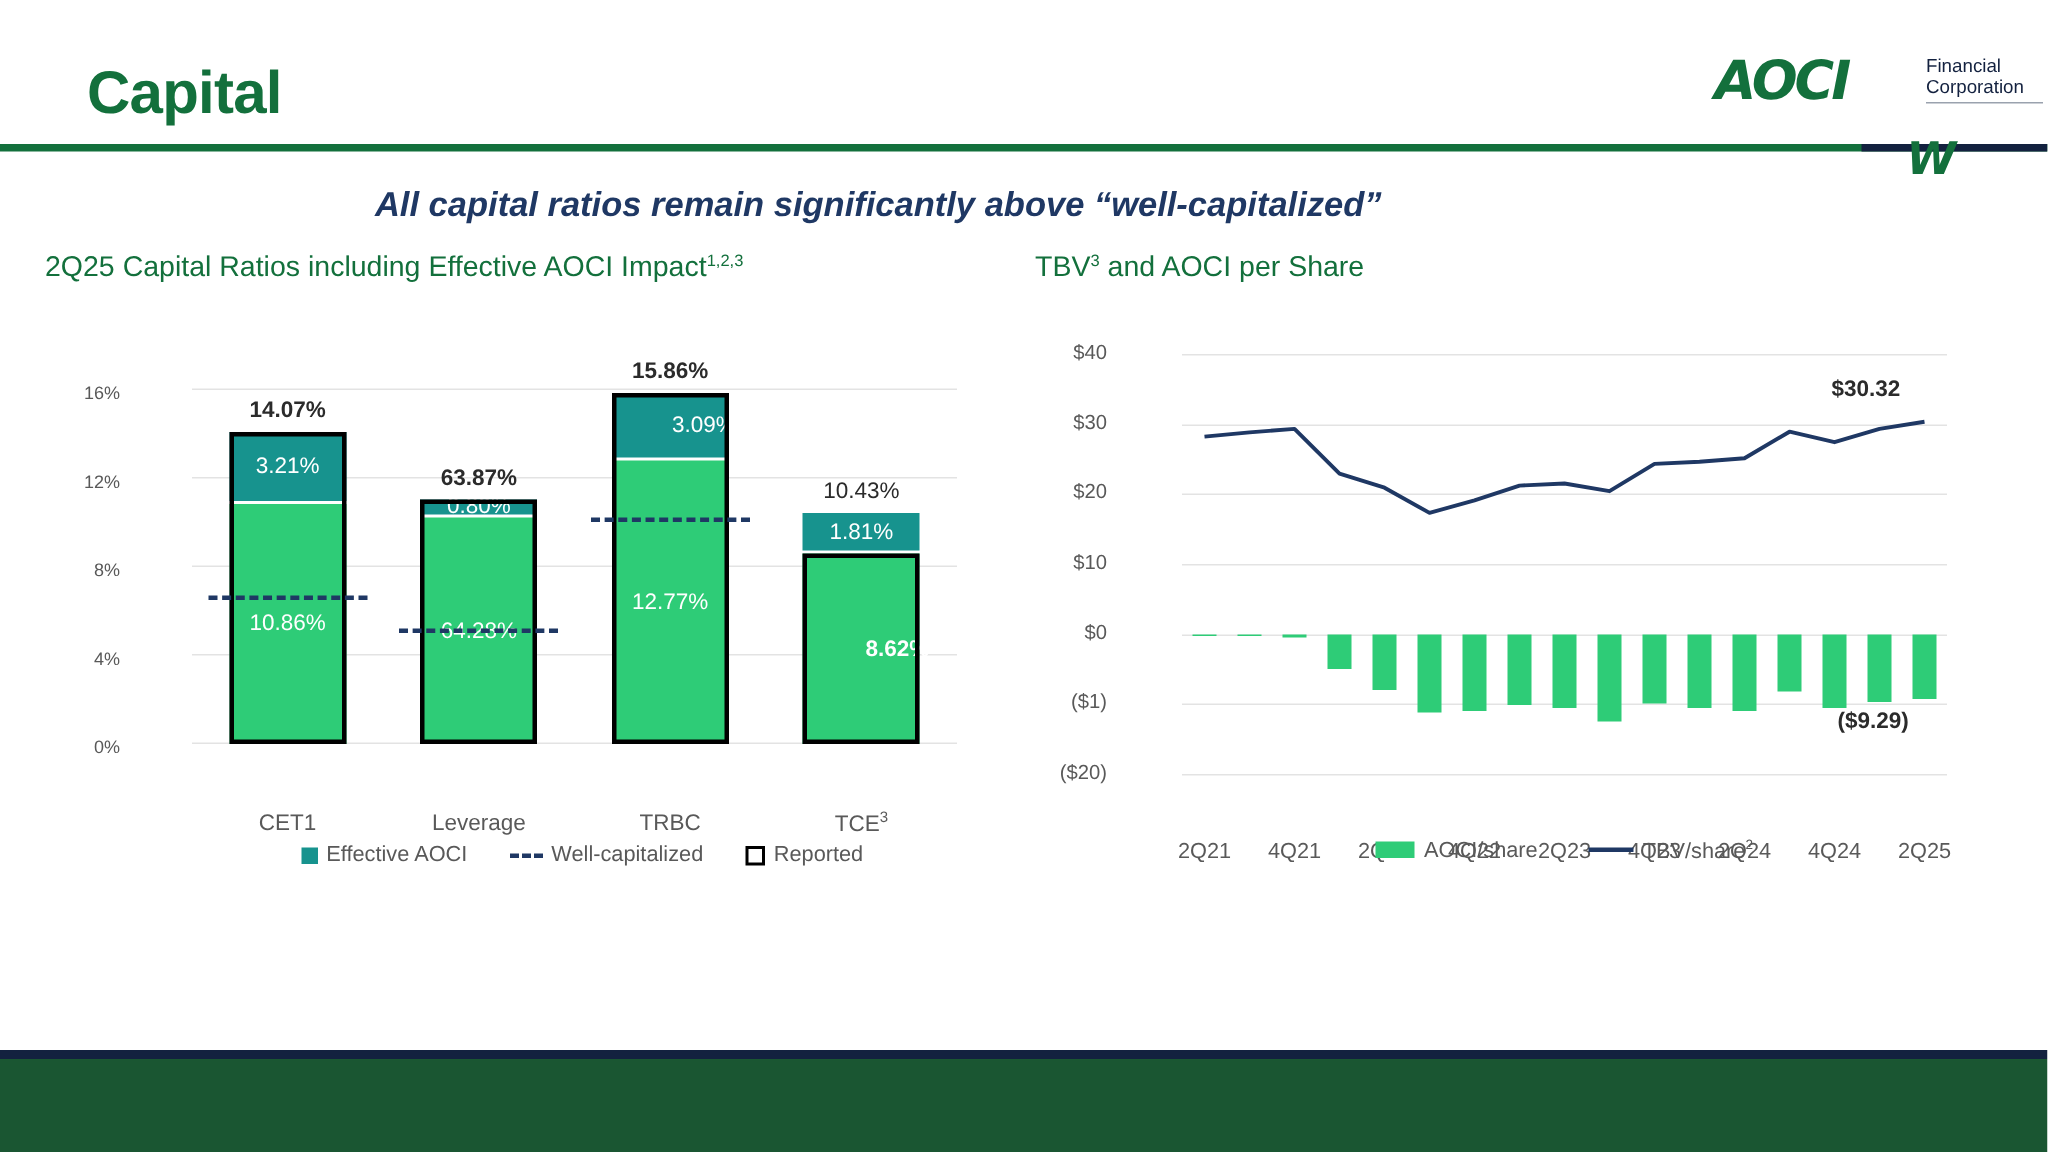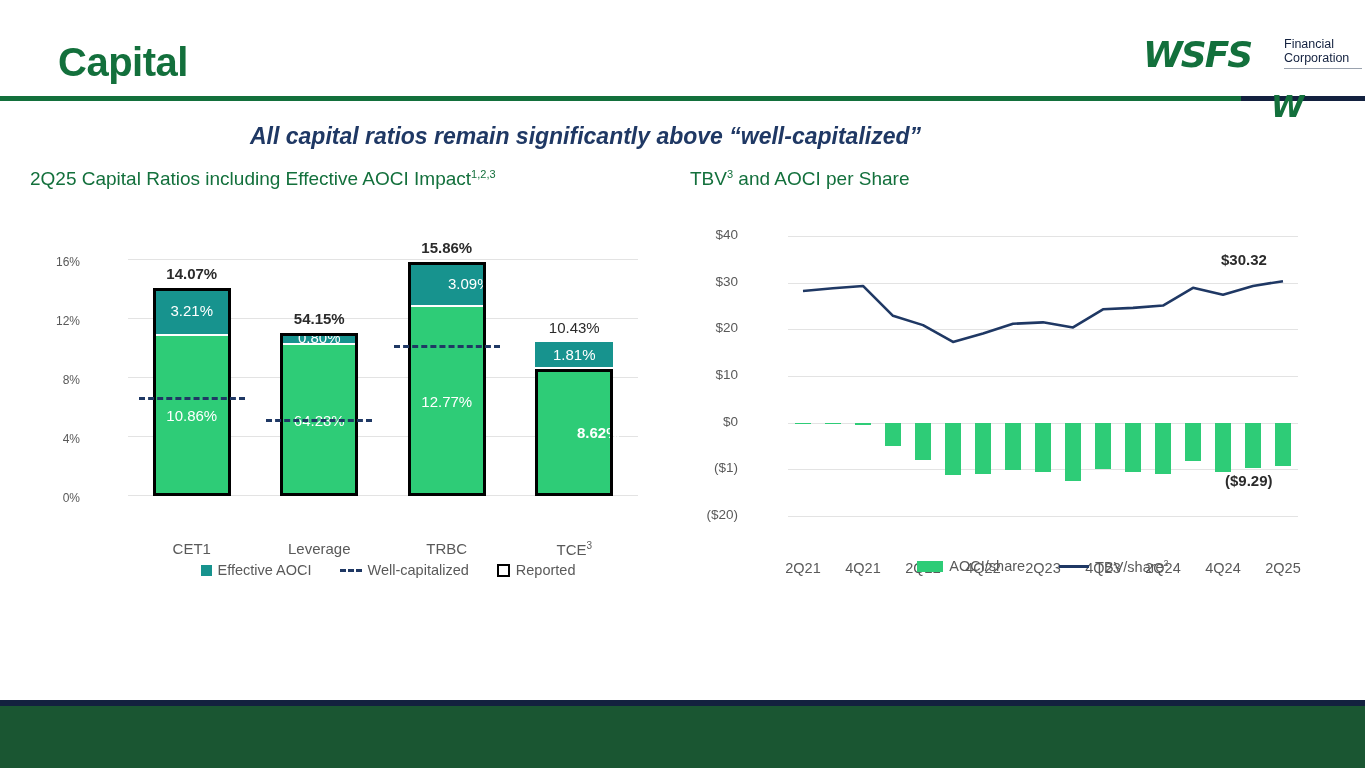"WSFS" div { text: WSFS -> AOCI }
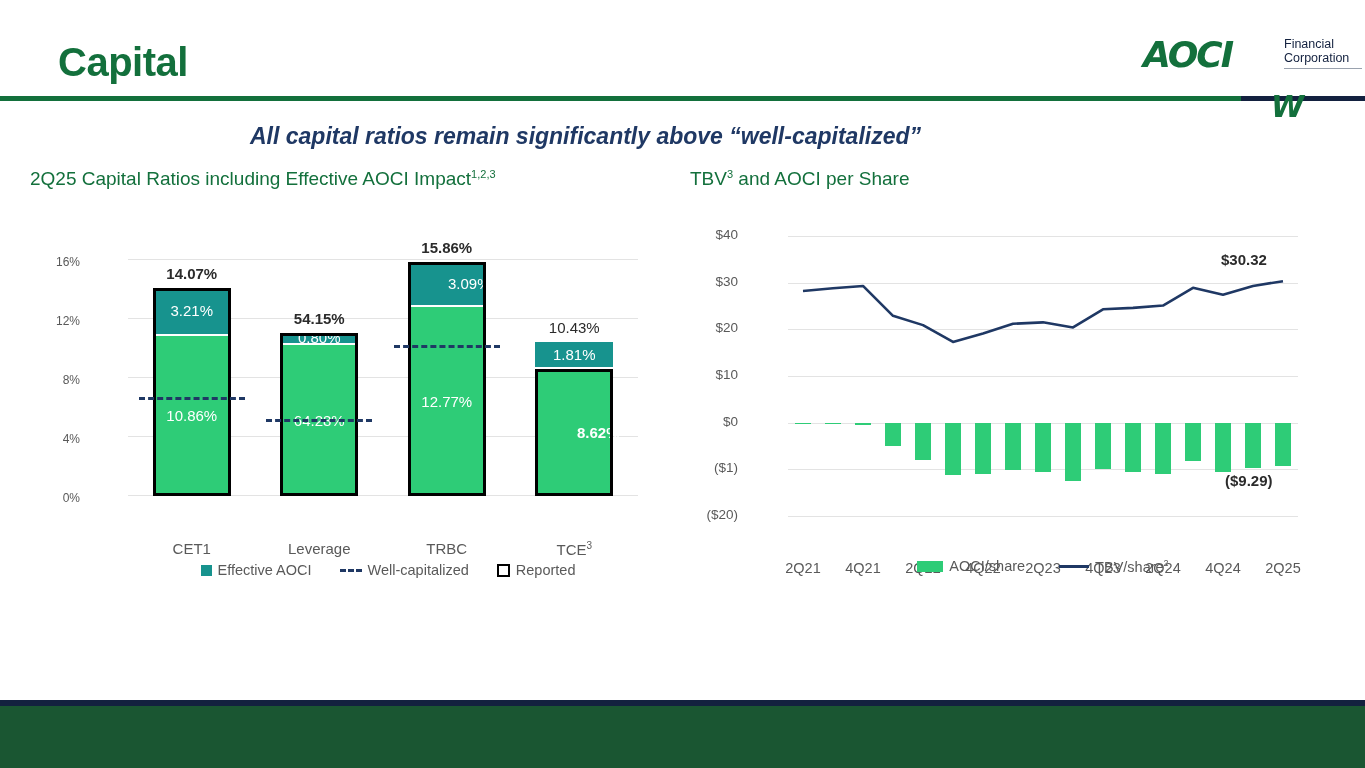"54.15%" div.bar-total { text: 54.15% -> 63.87% }
